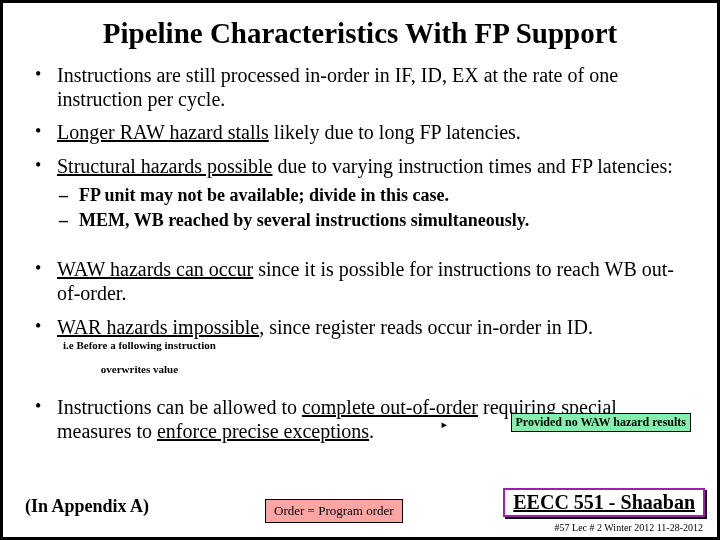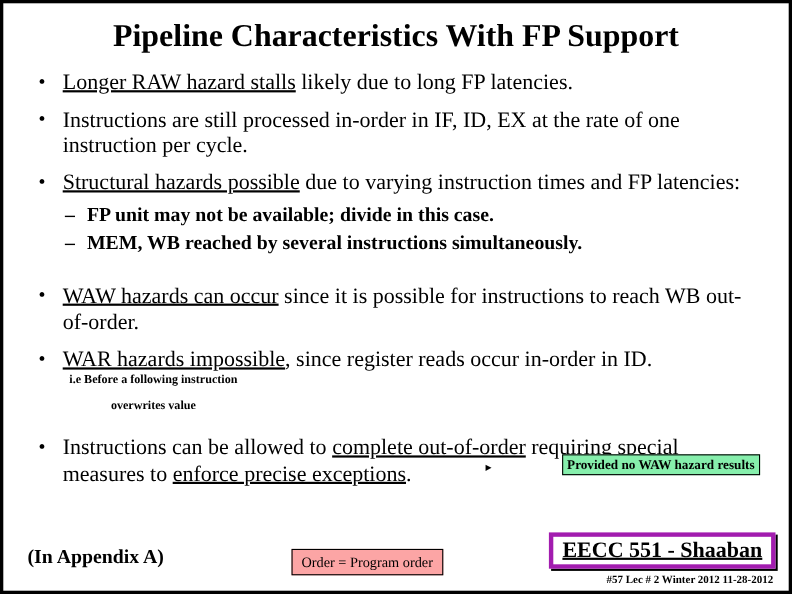"Longer RAW hazard stalls likely" li { order: before "Instructions are still processed" -> after "Instructions are still processed" }
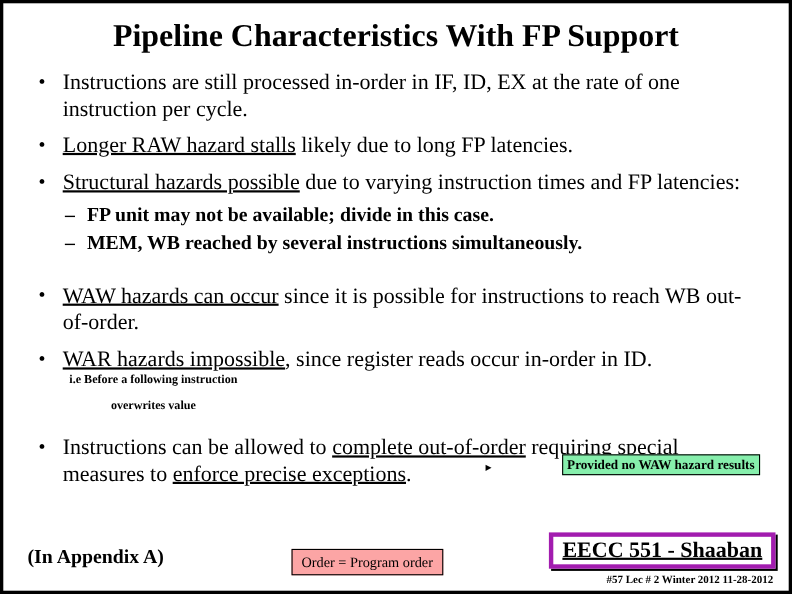"EECC 551 - Shaaban" .course-box { border: 4px solid #a21caf -> 2px solid #a21caf }
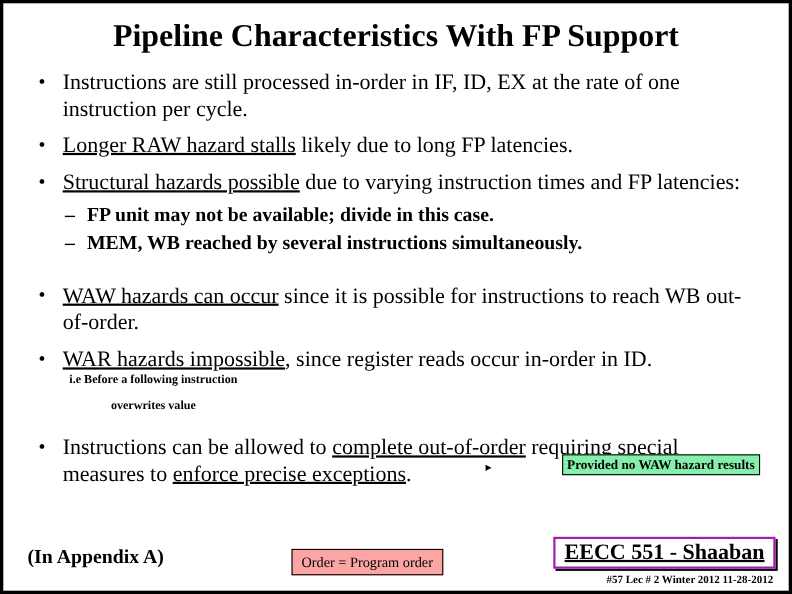"#57 Lec # 2 Winter" .footer-meta { font-weight: bold -> normal }
